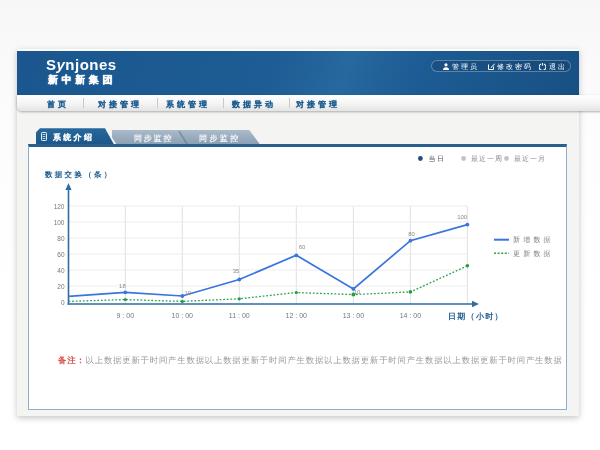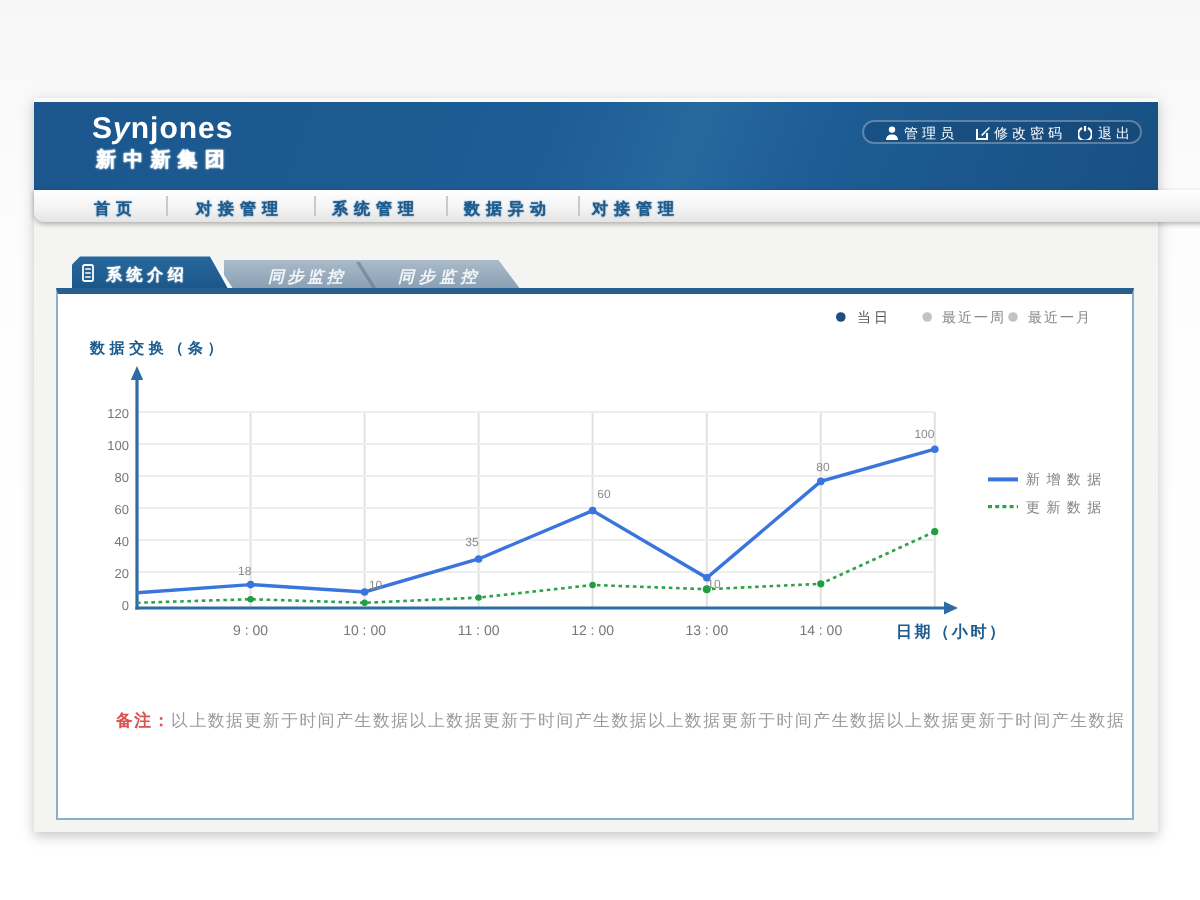"同步监控" .tabg { font-style: italic -> none }
